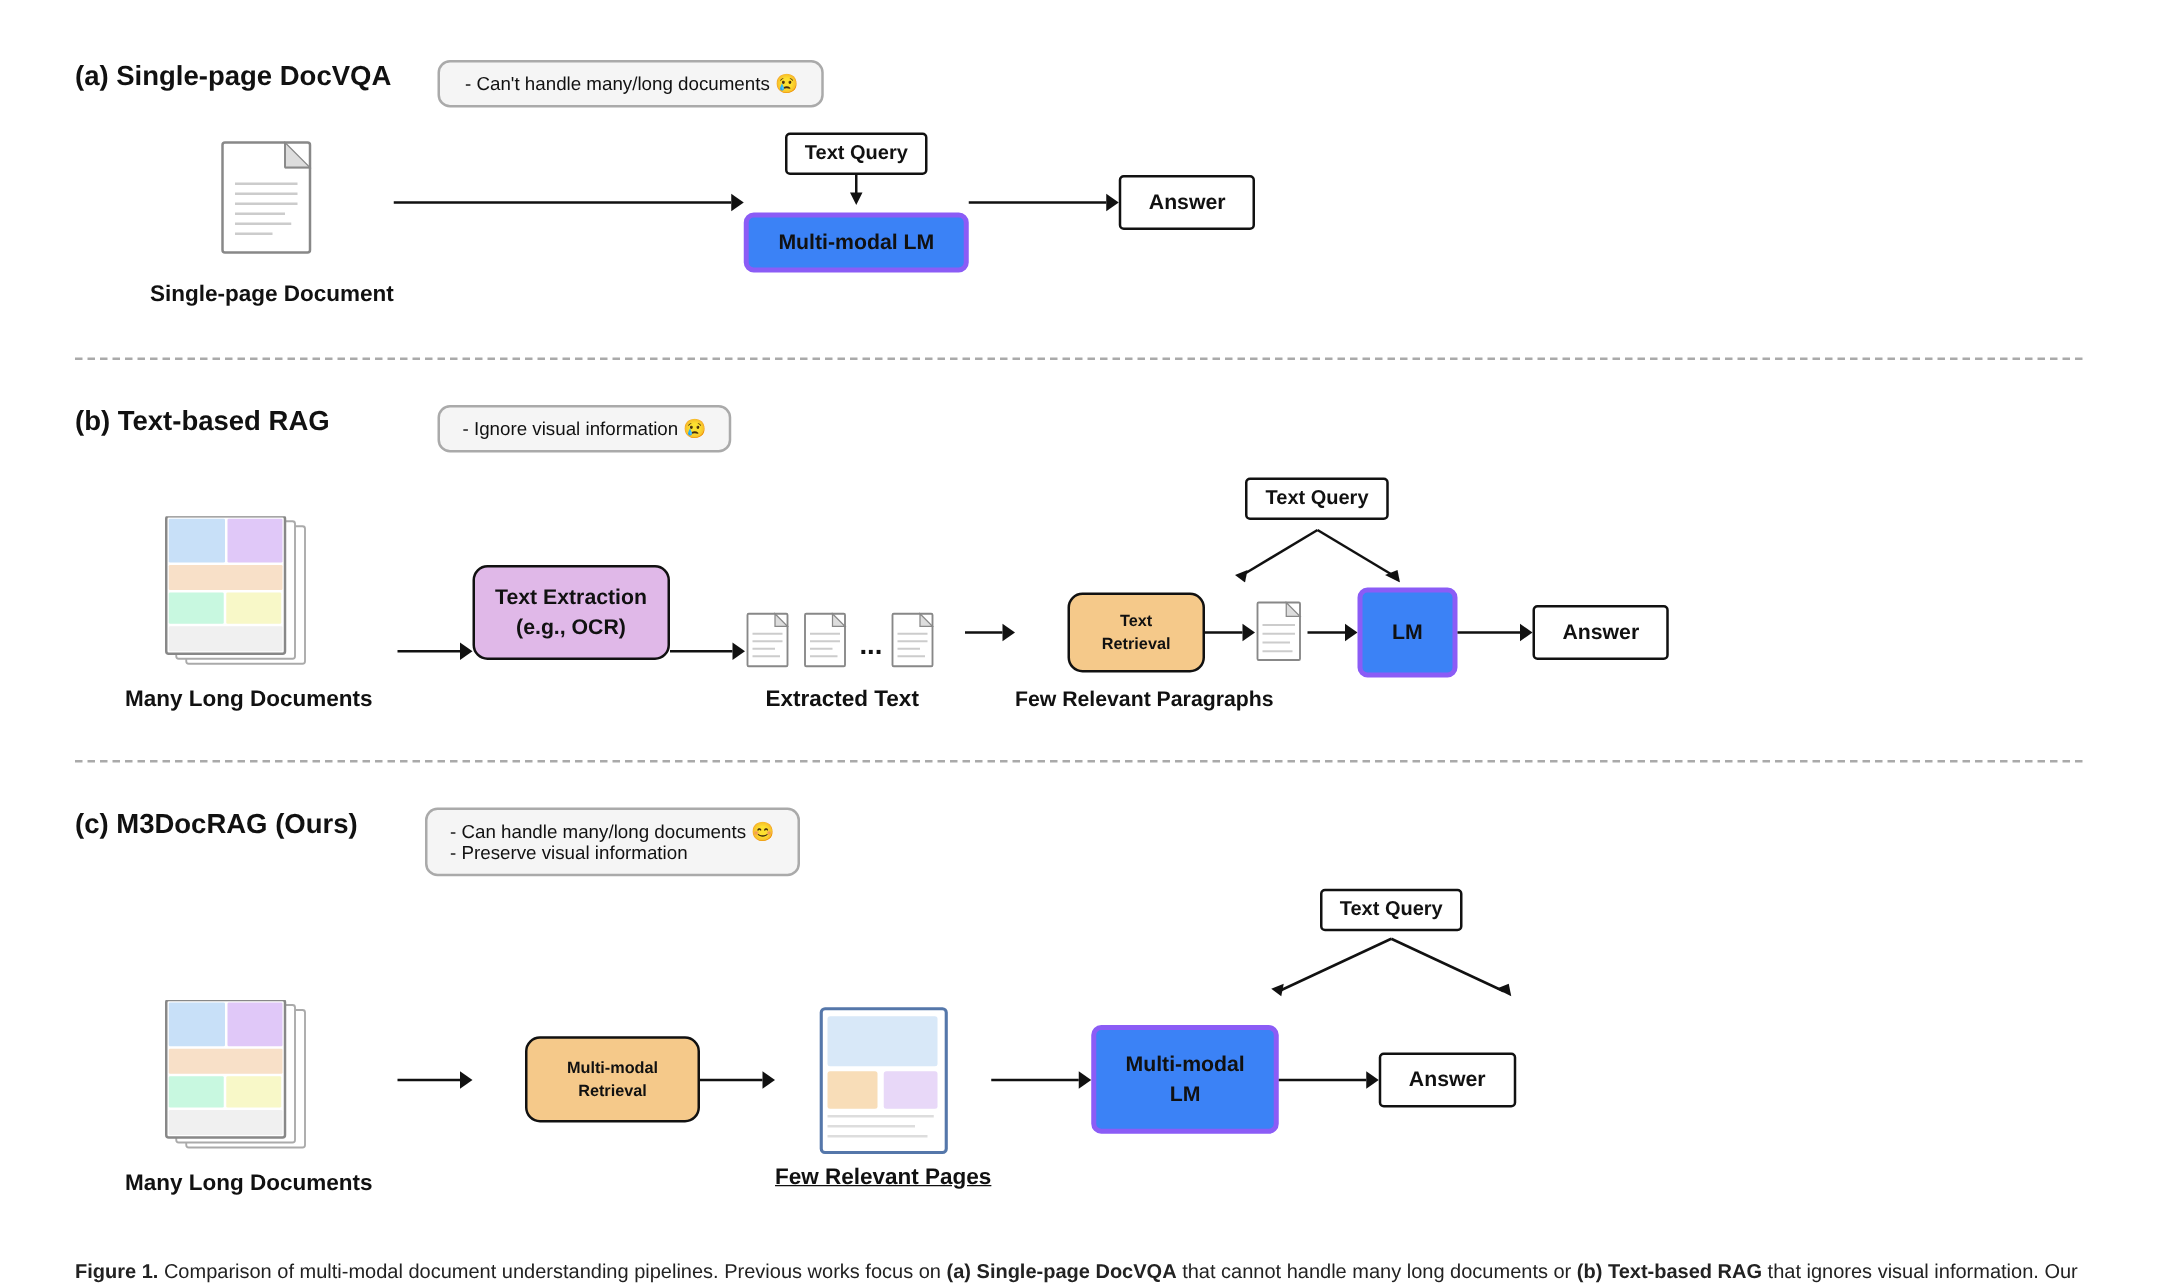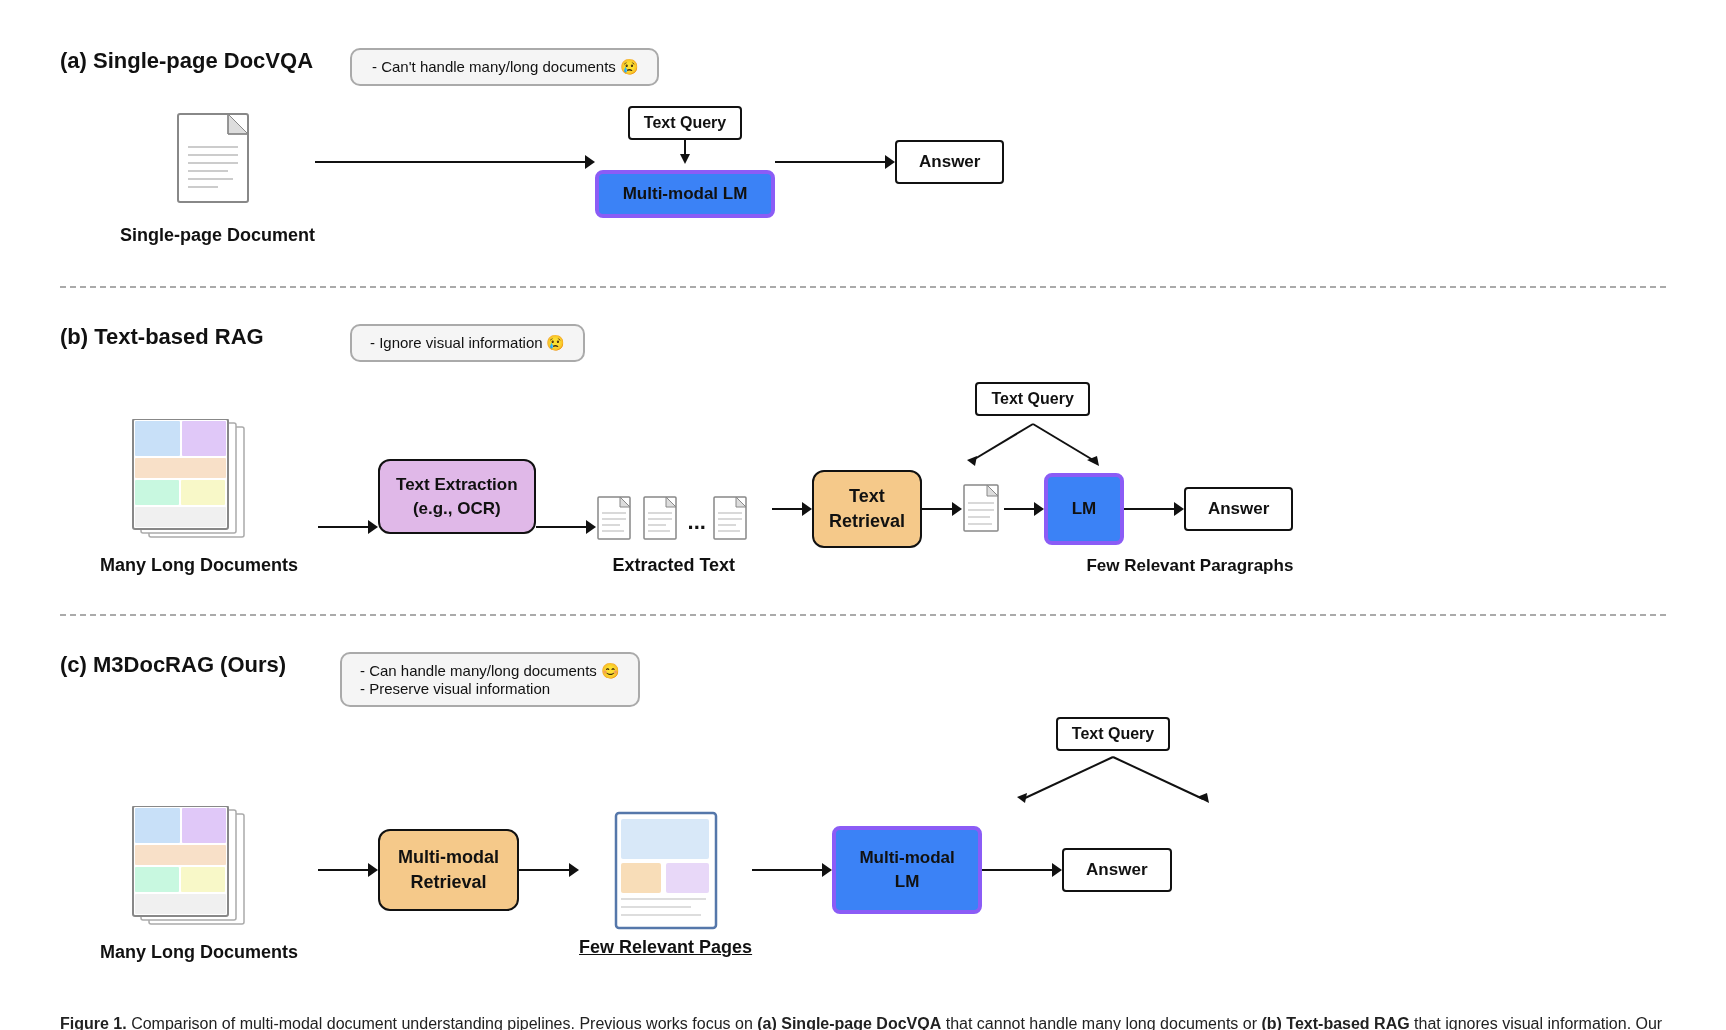"Text" .box-orange { font-size: 18px -> 13px; margin-left: none -> 42px }
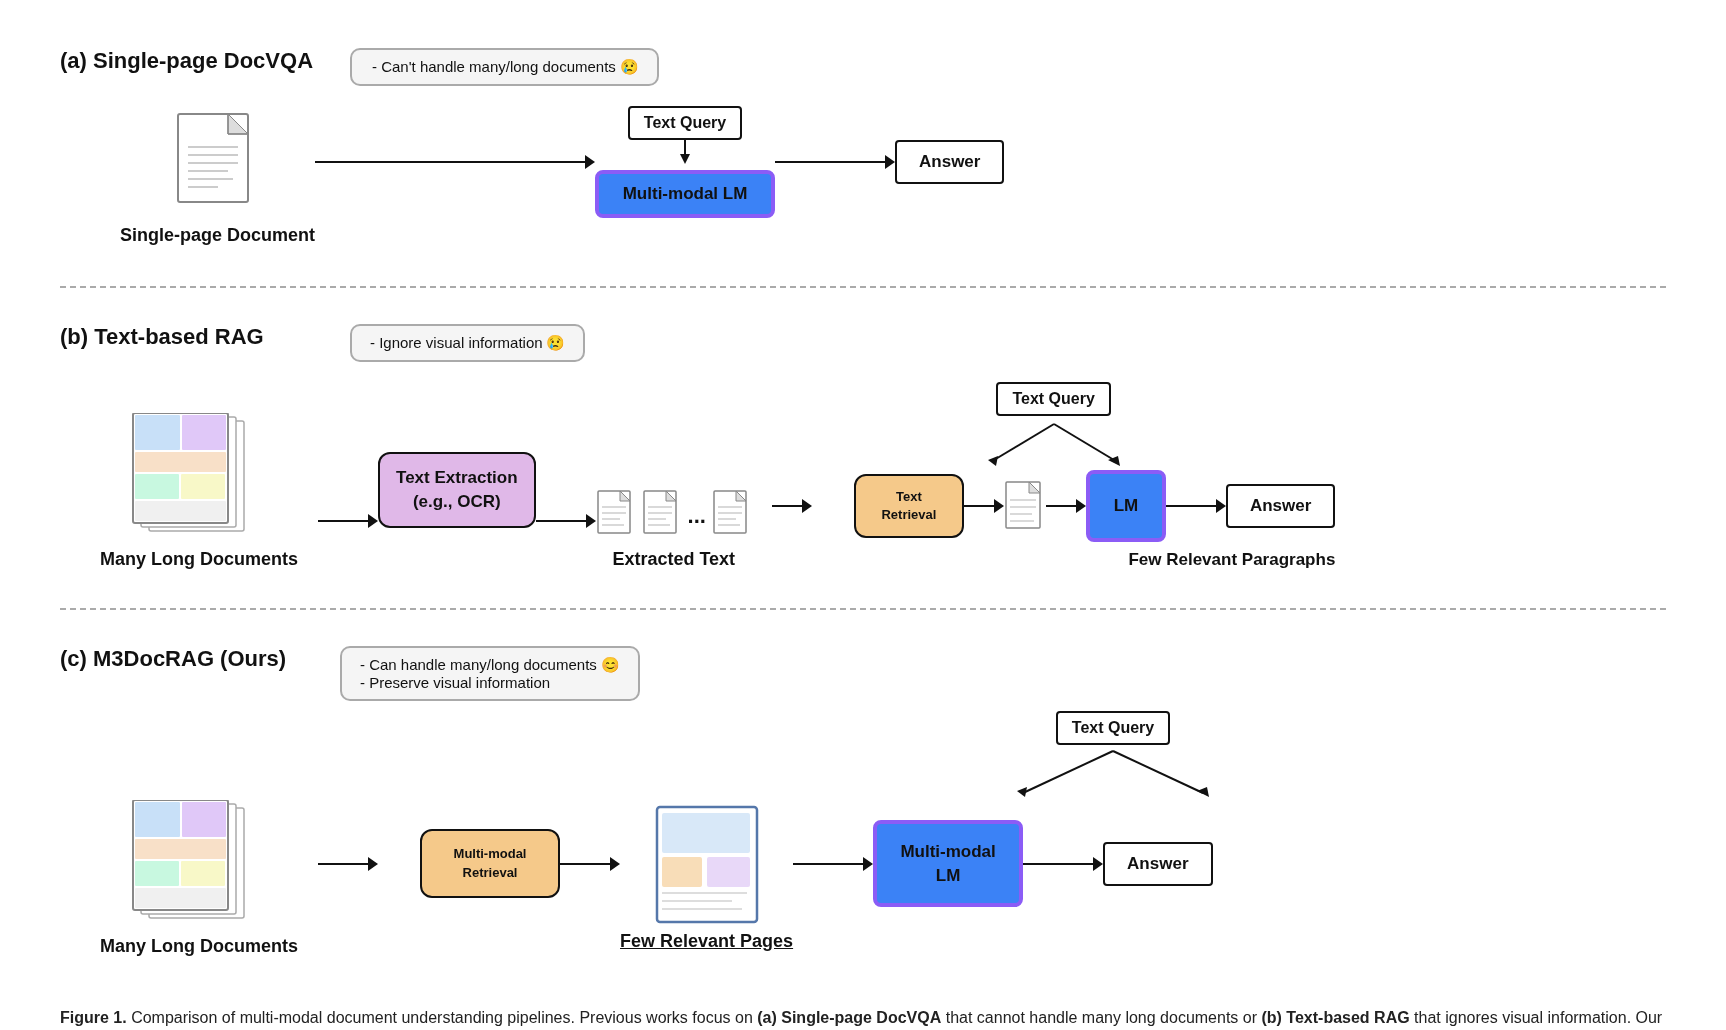"Few Relevant Paragraphs" div { justify-content: flex-end -> flex-start }
